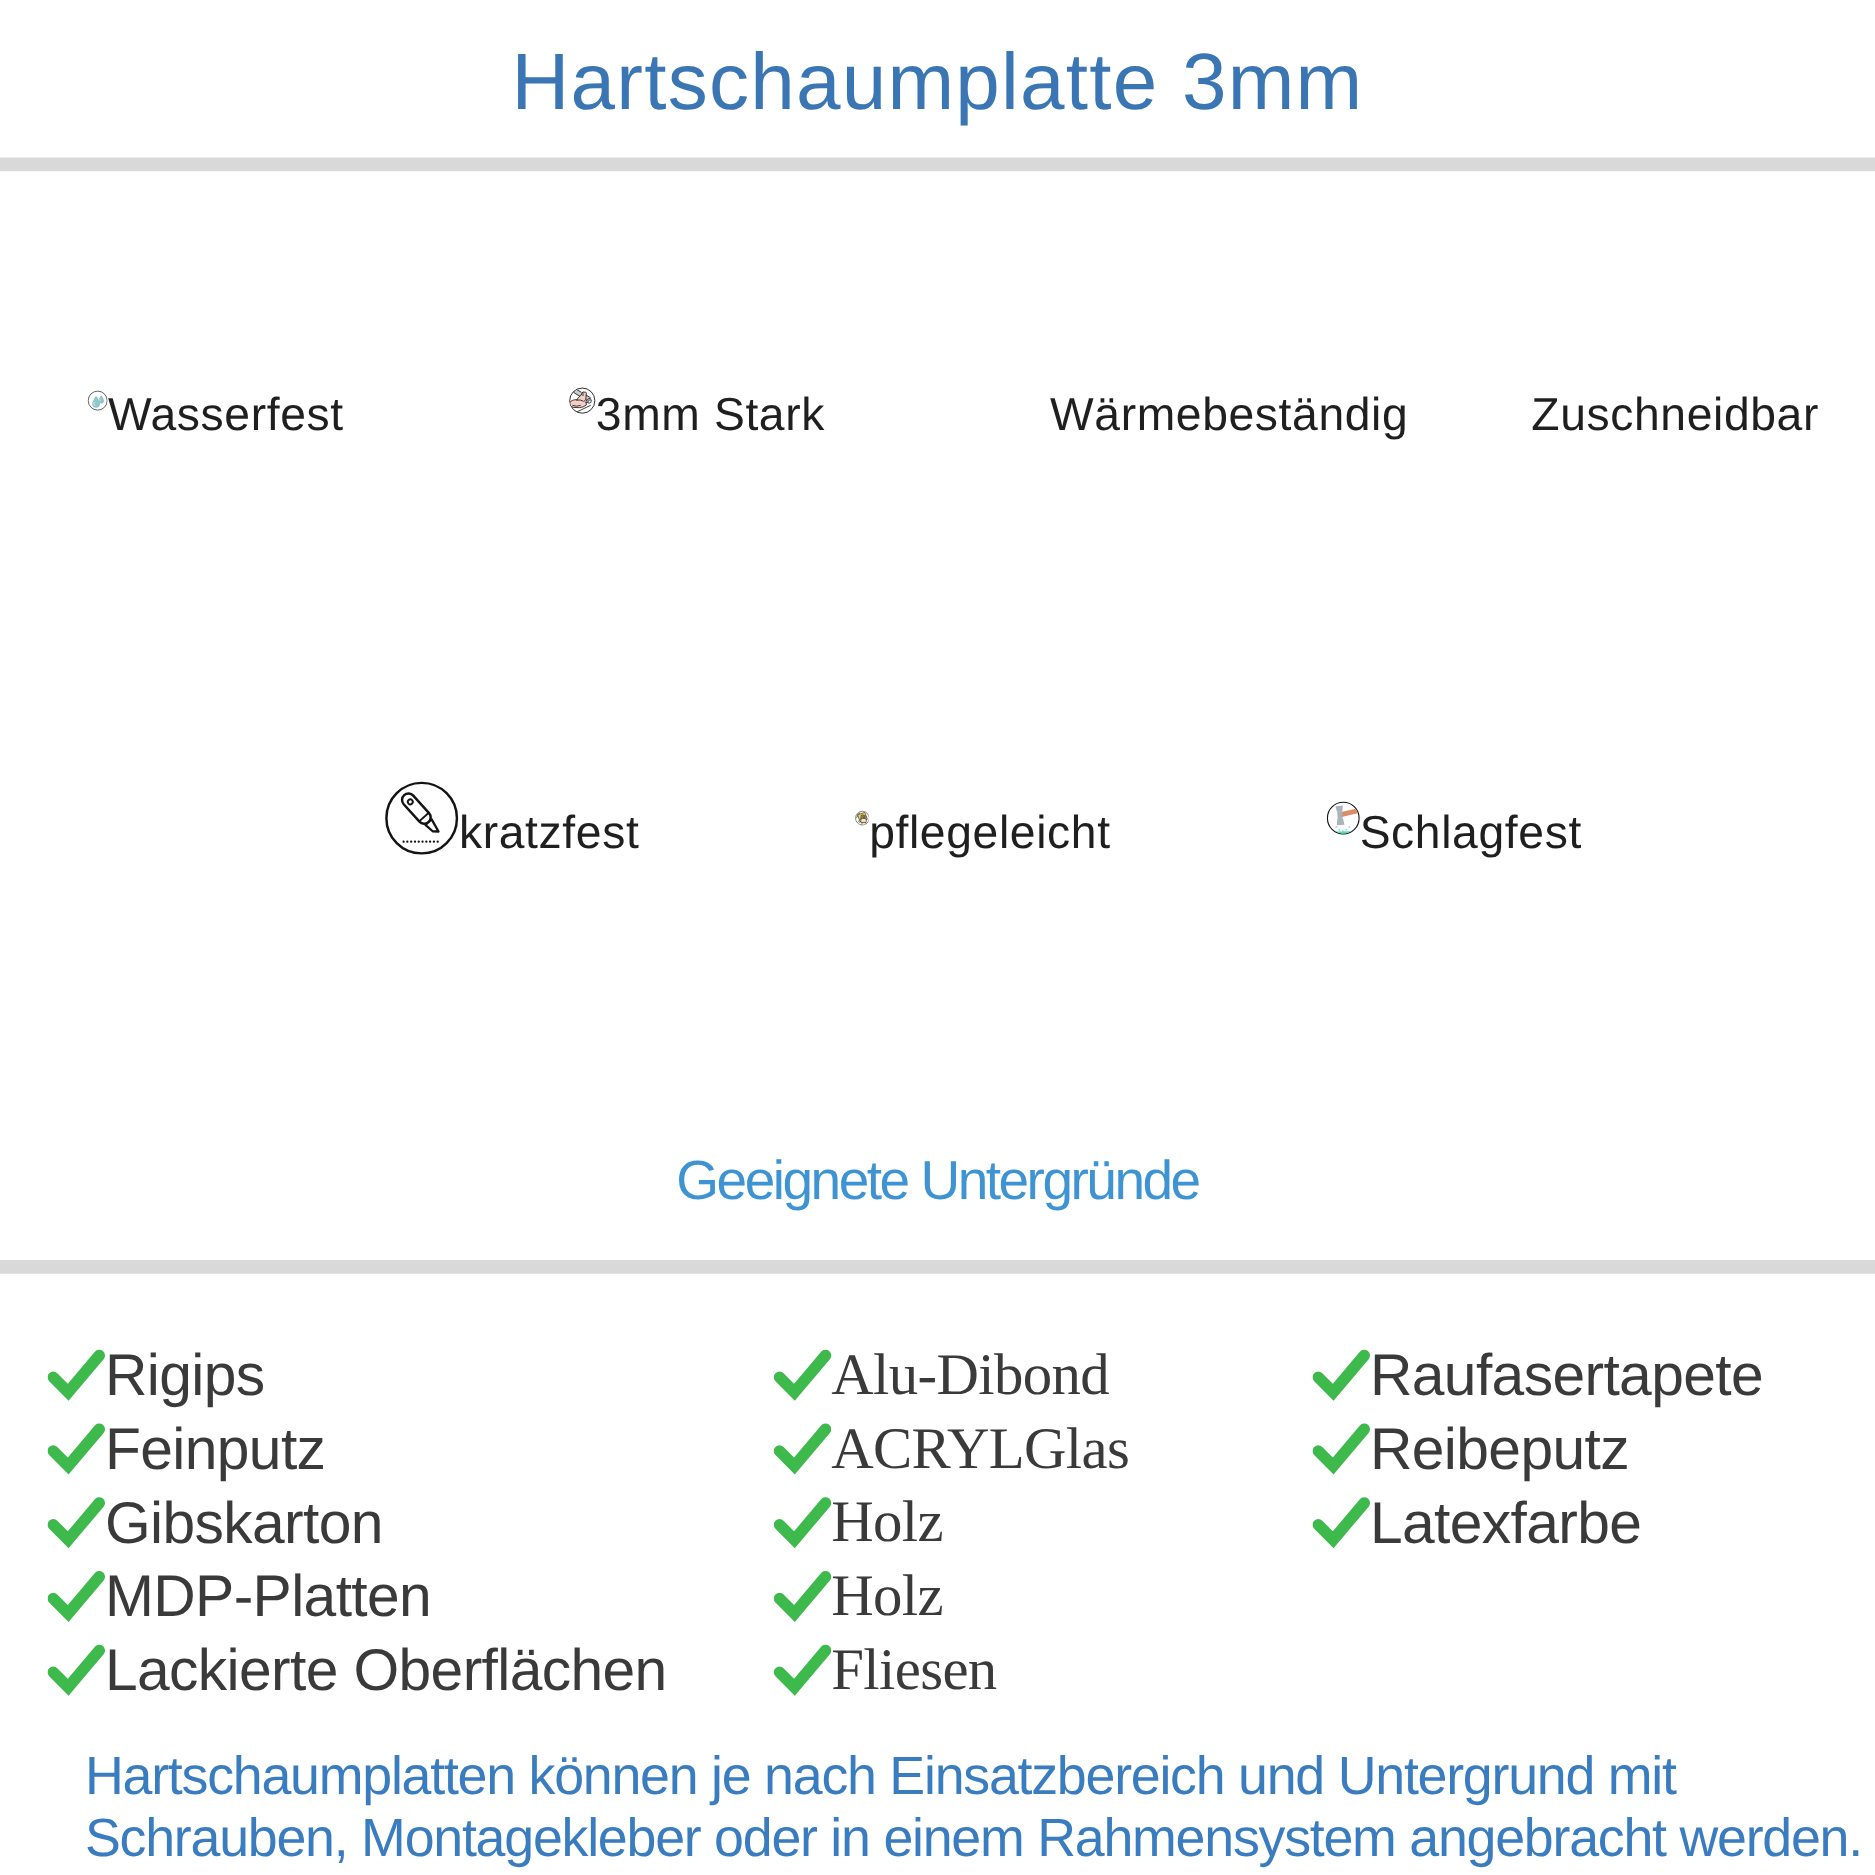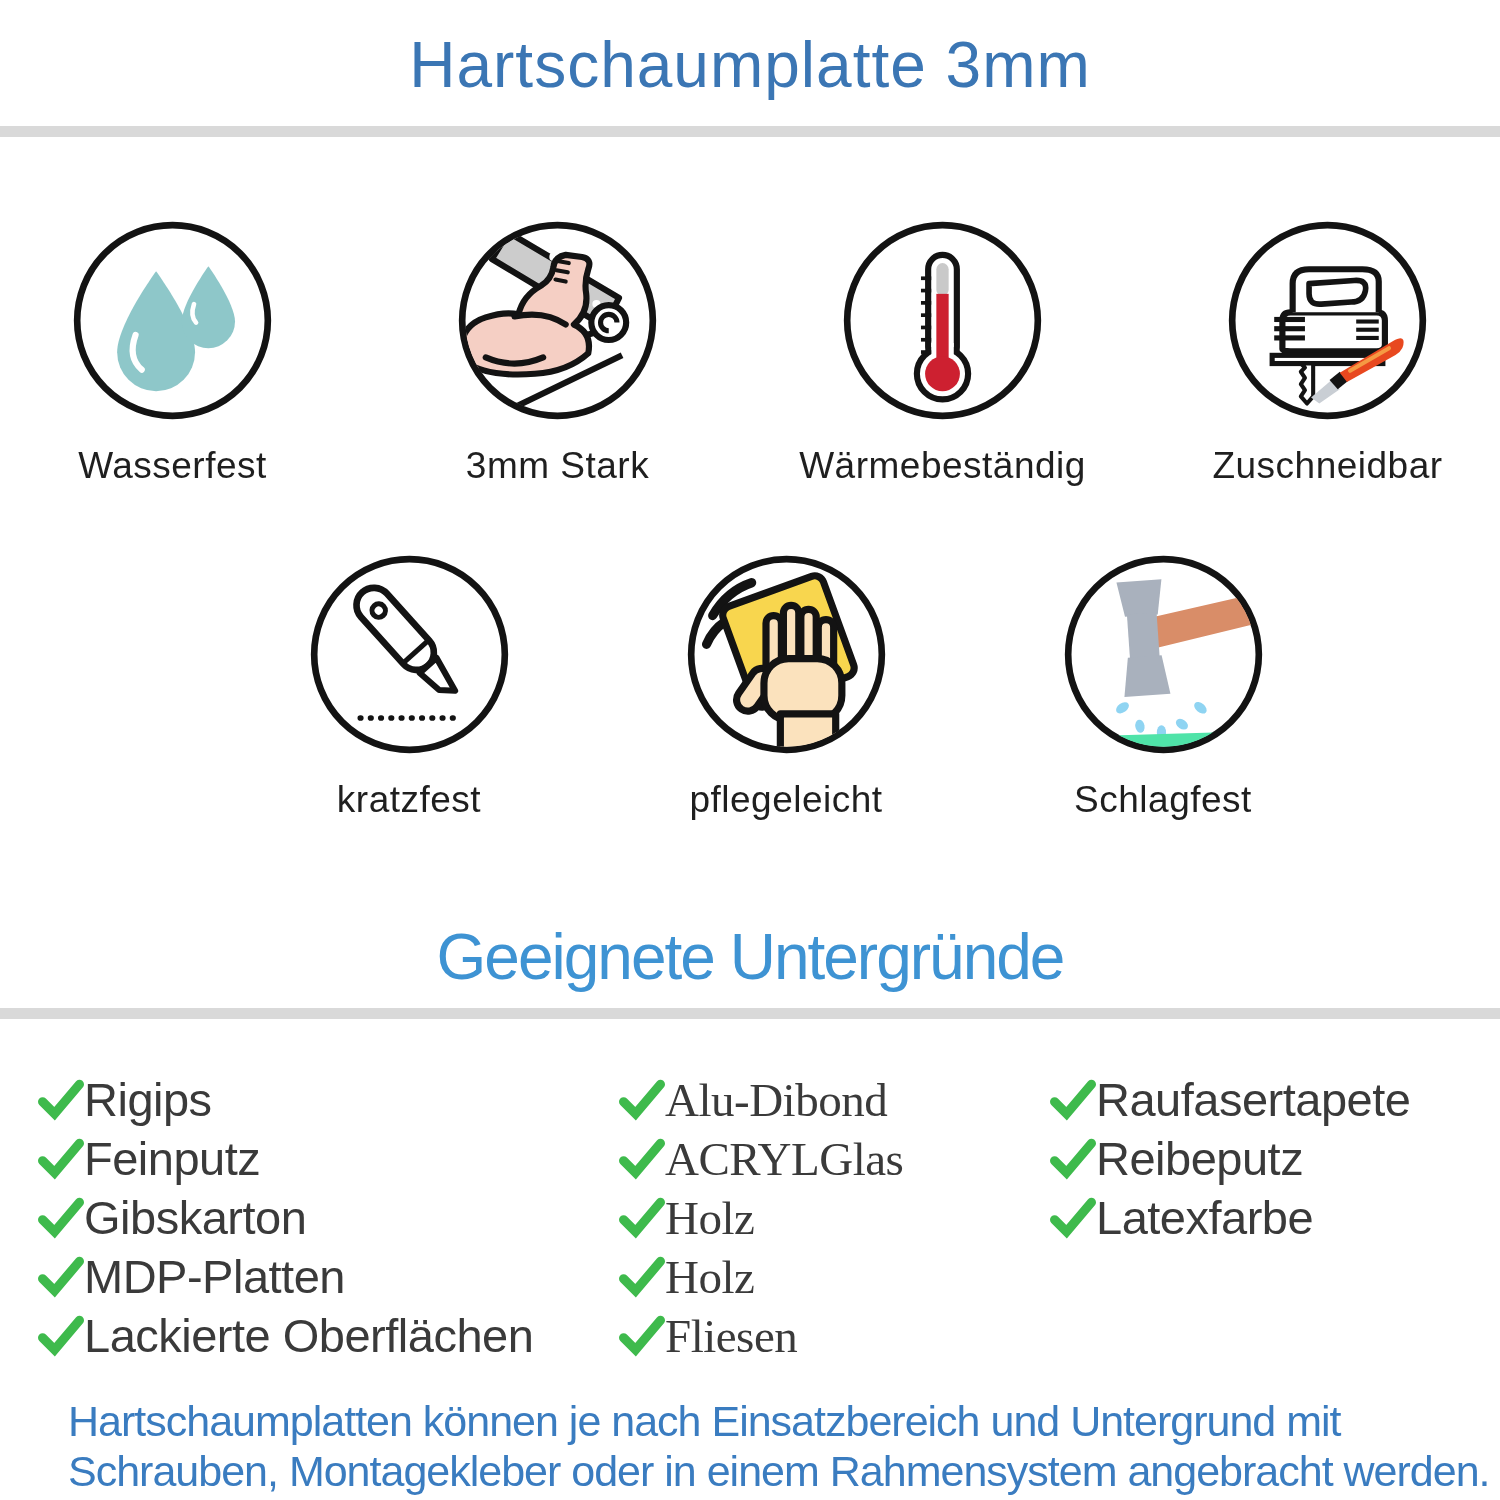"Wasserfest" .feat { flex-direction: column -> row }
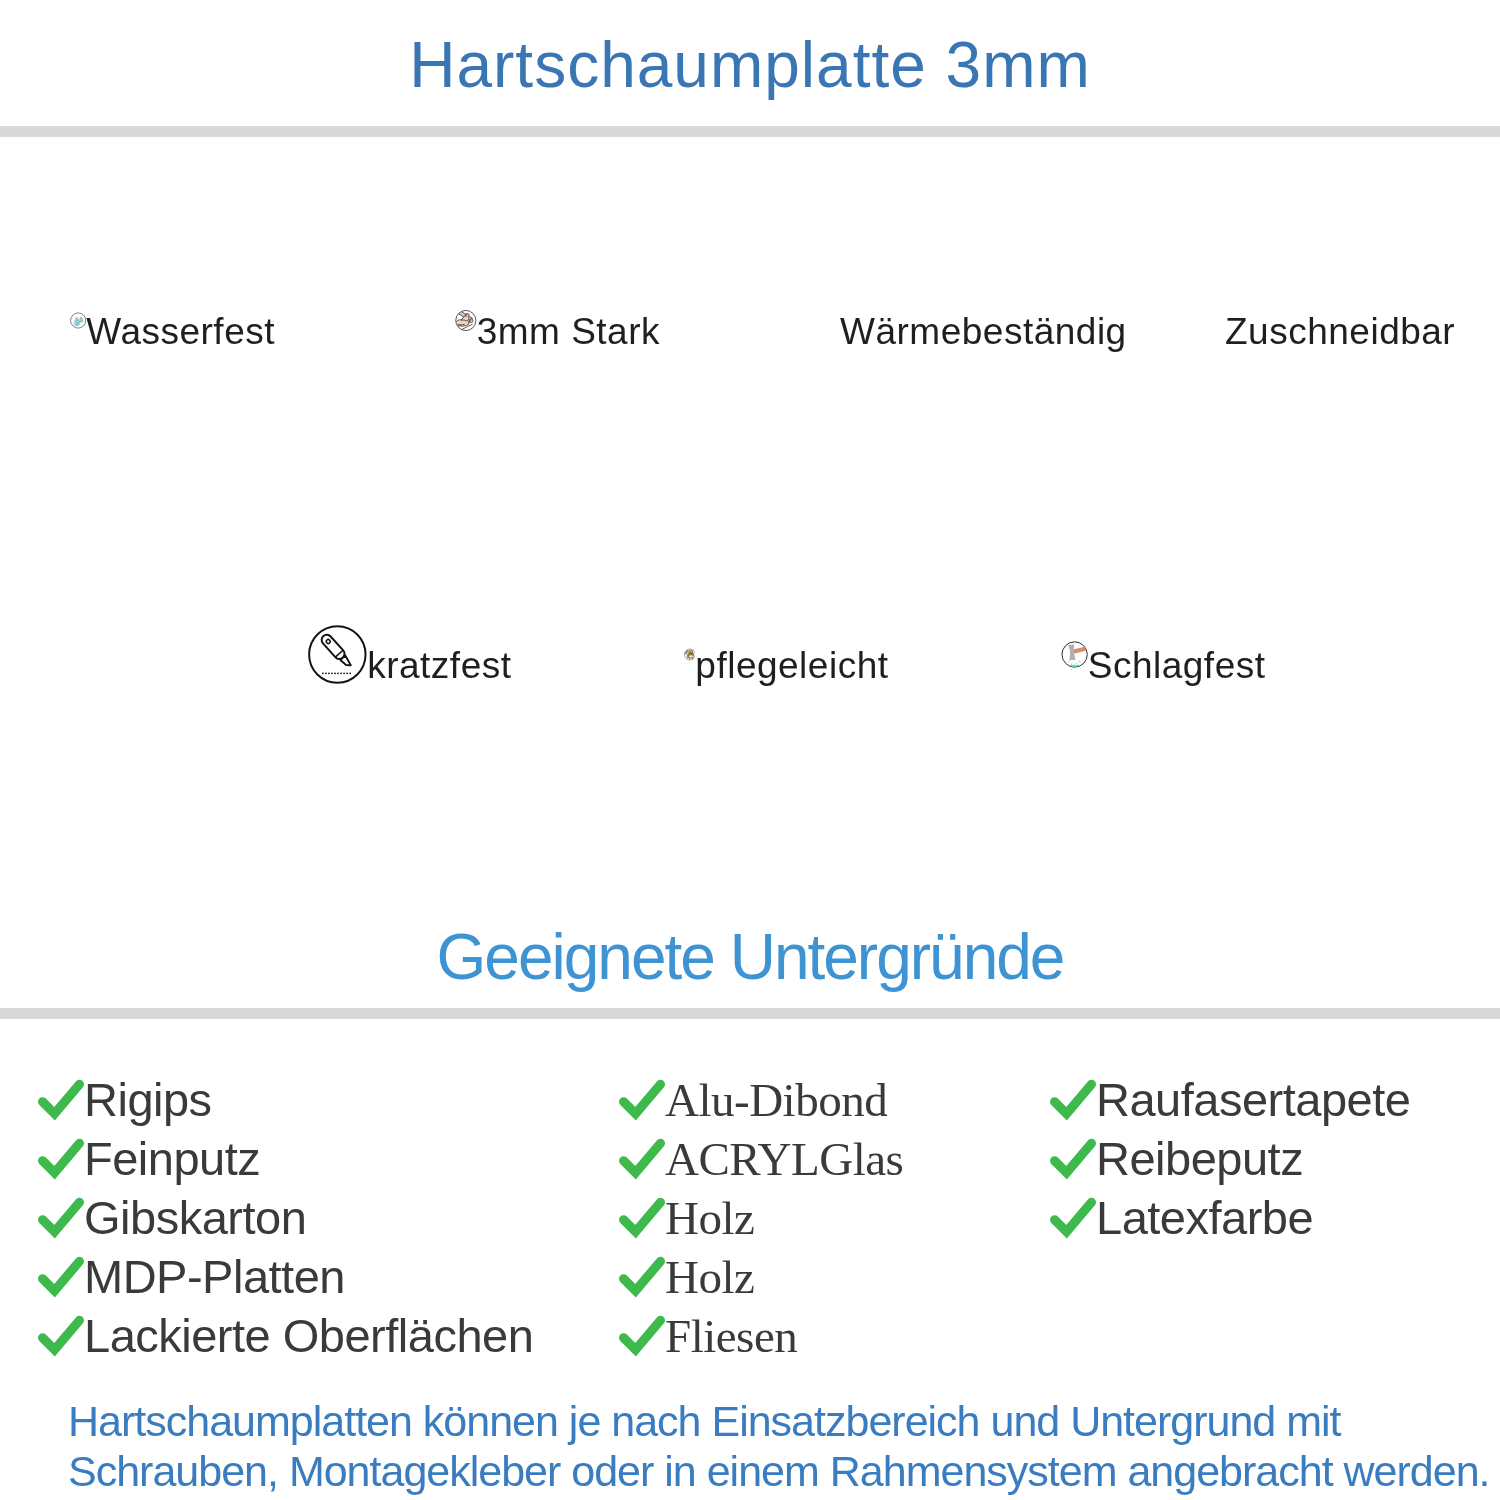"Geeignete Untergründe" .h2 { font-size: 64px -> 44px }
